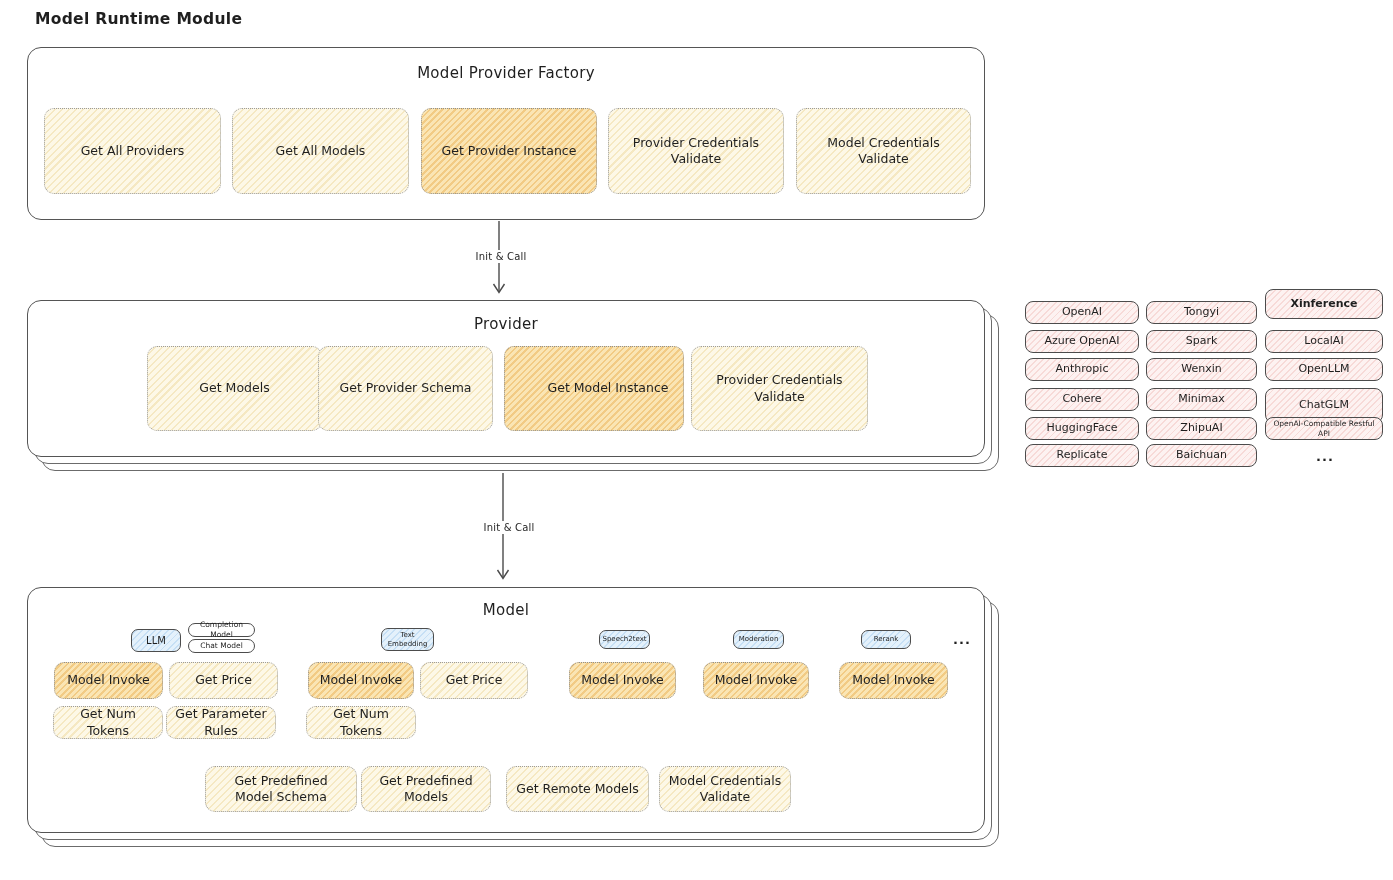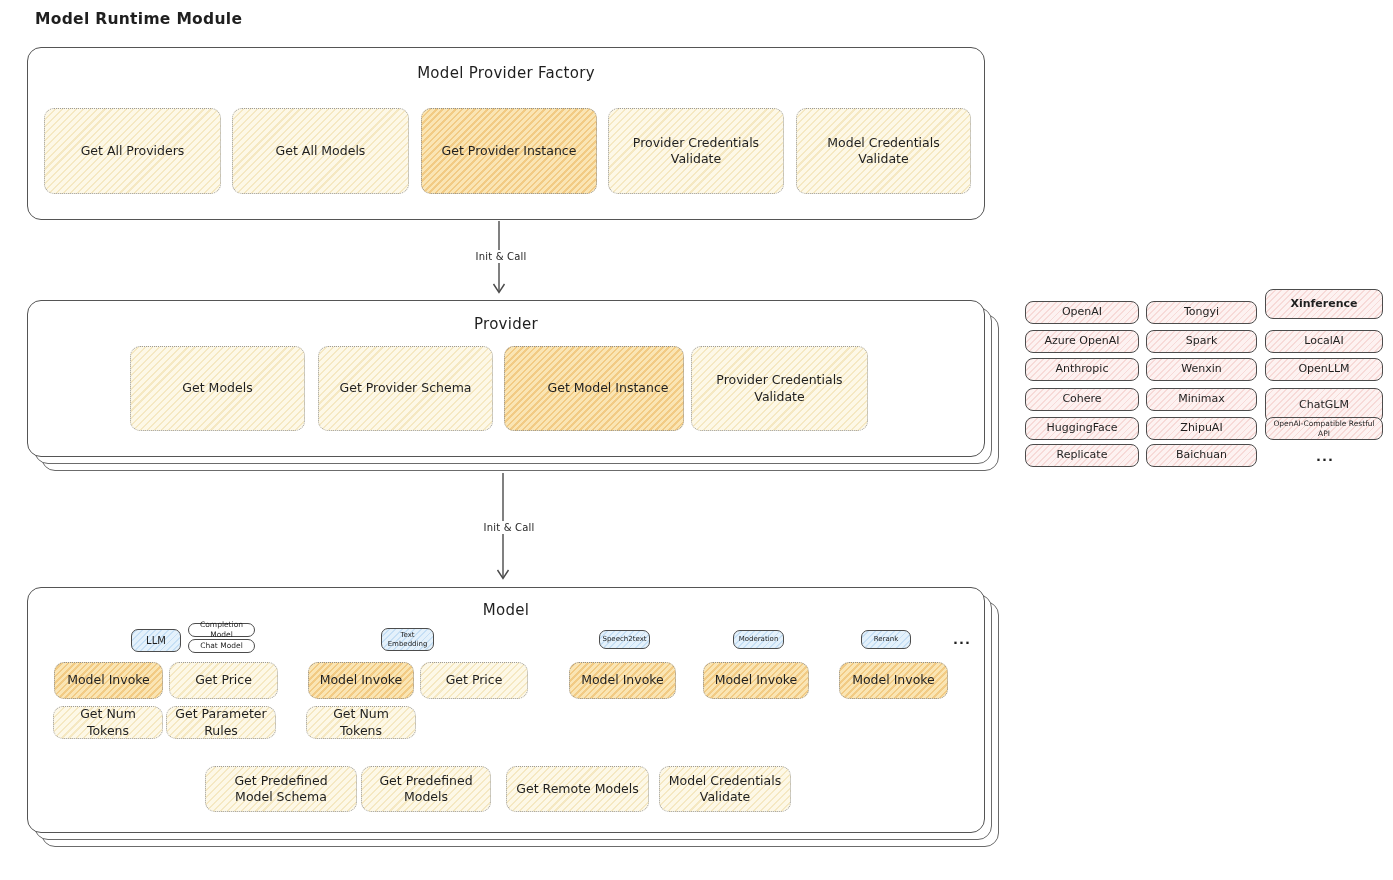"Get Models" div.node { left: 102px -> 119px }
